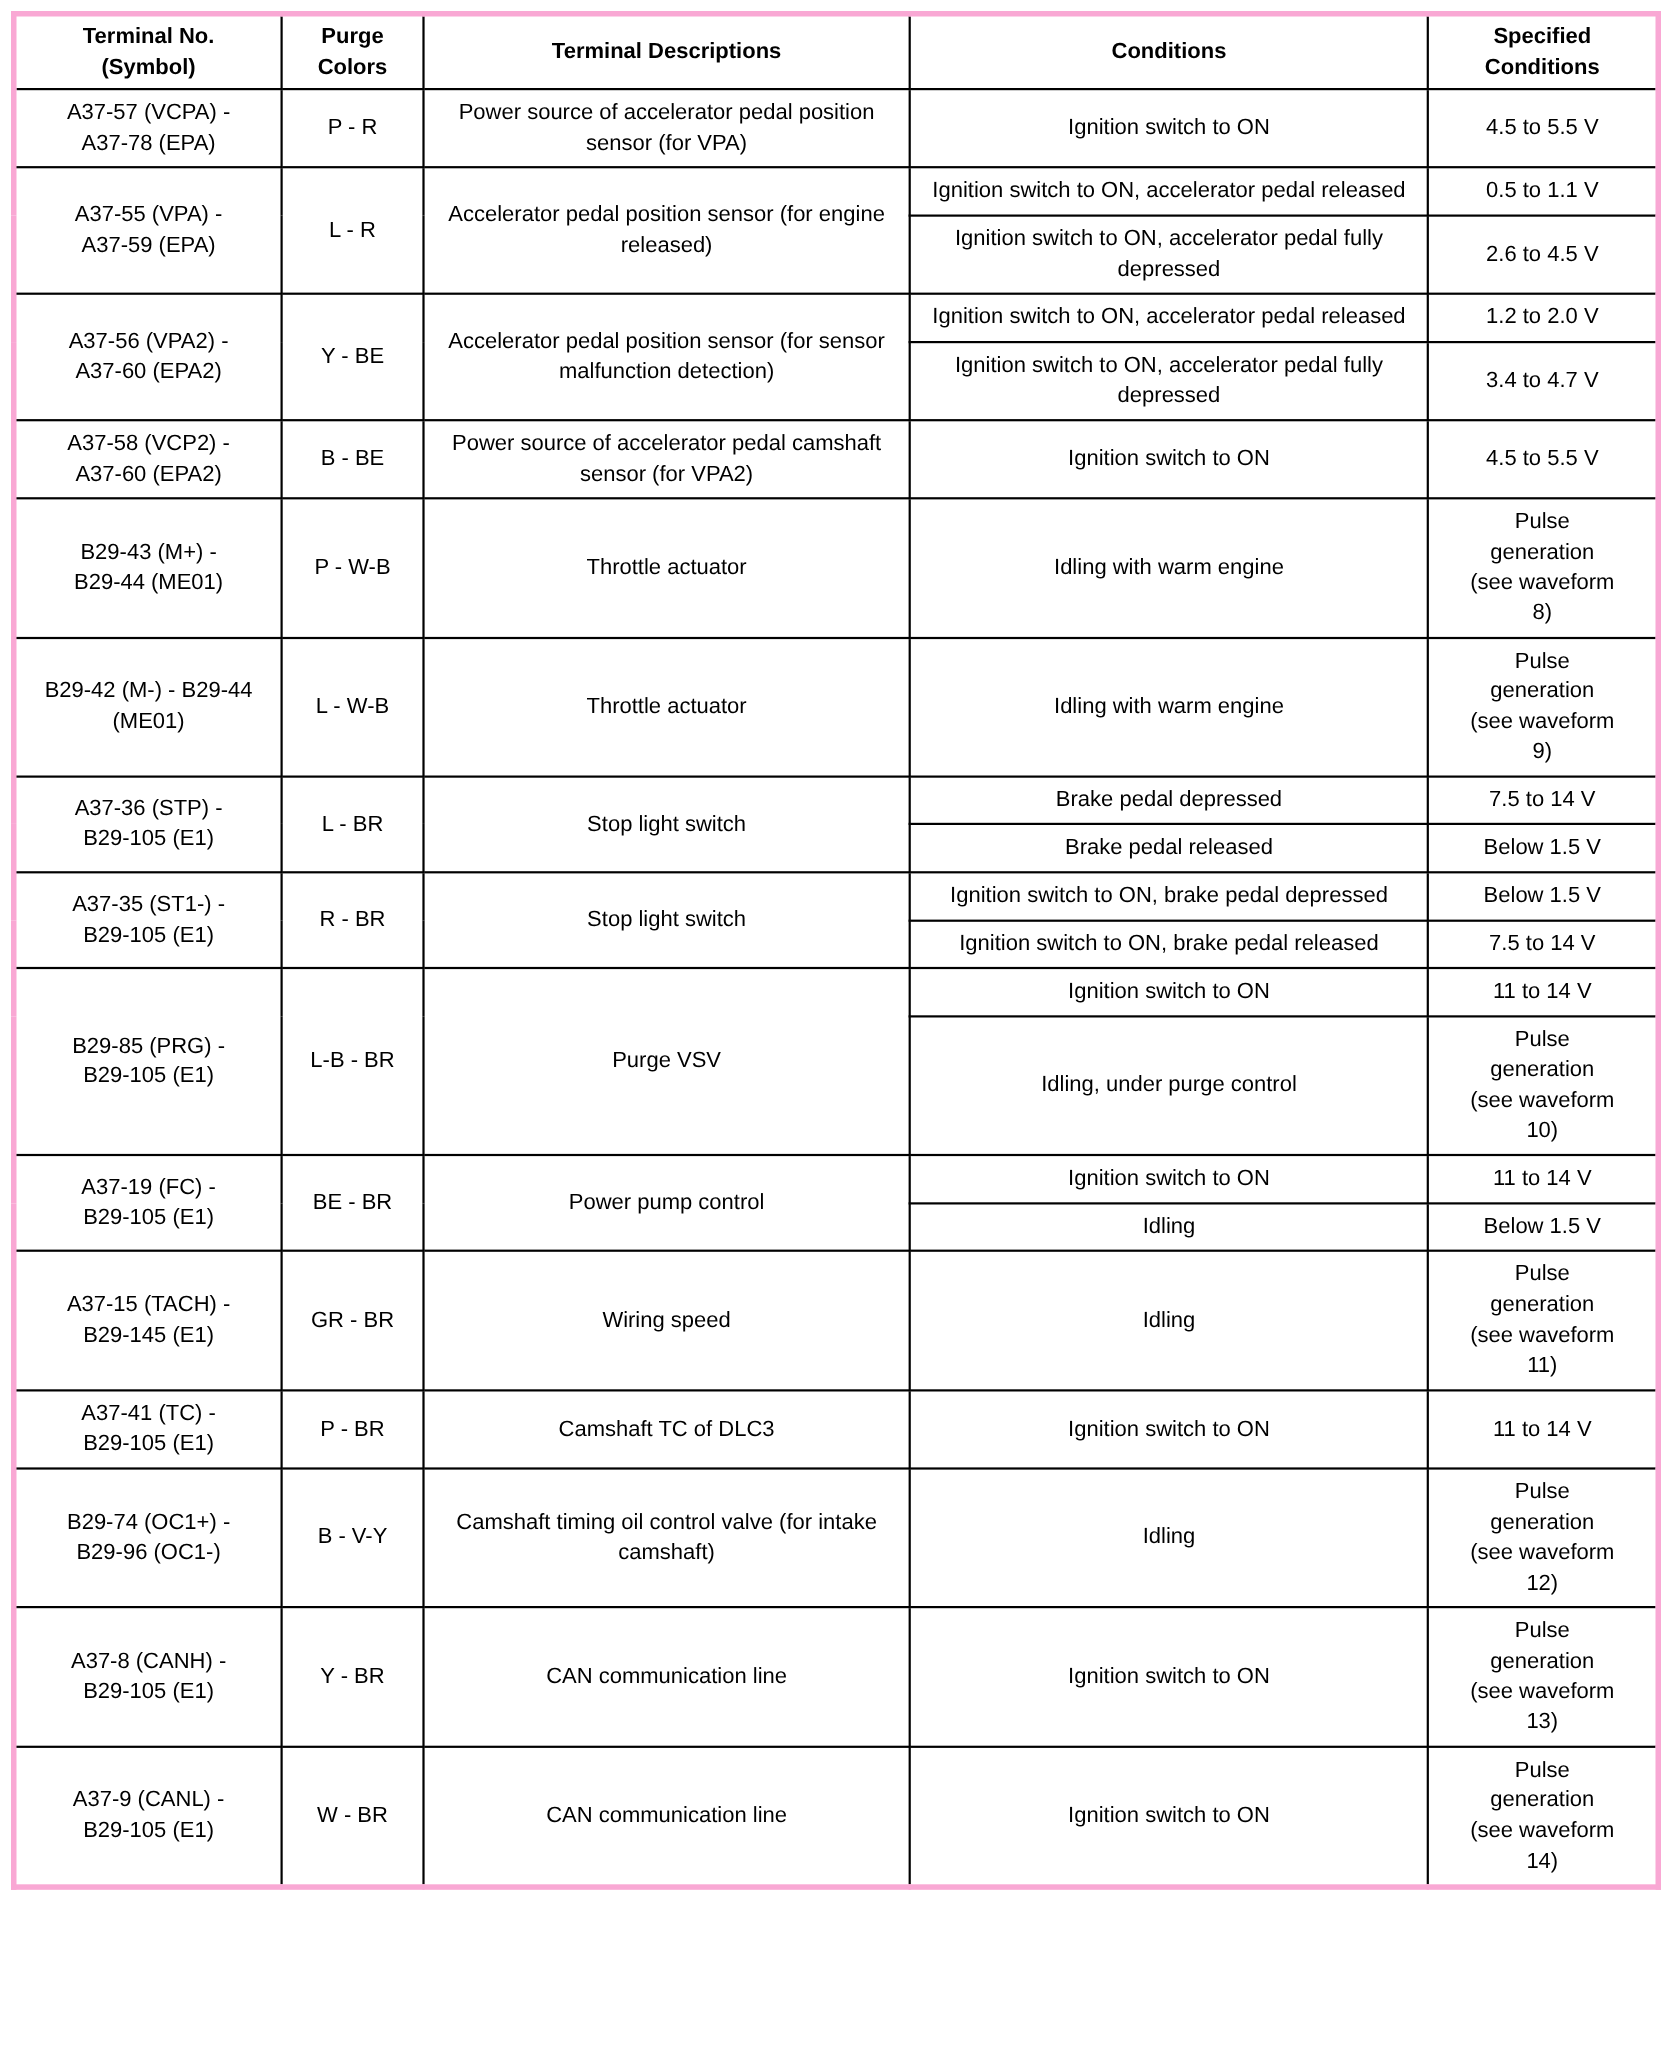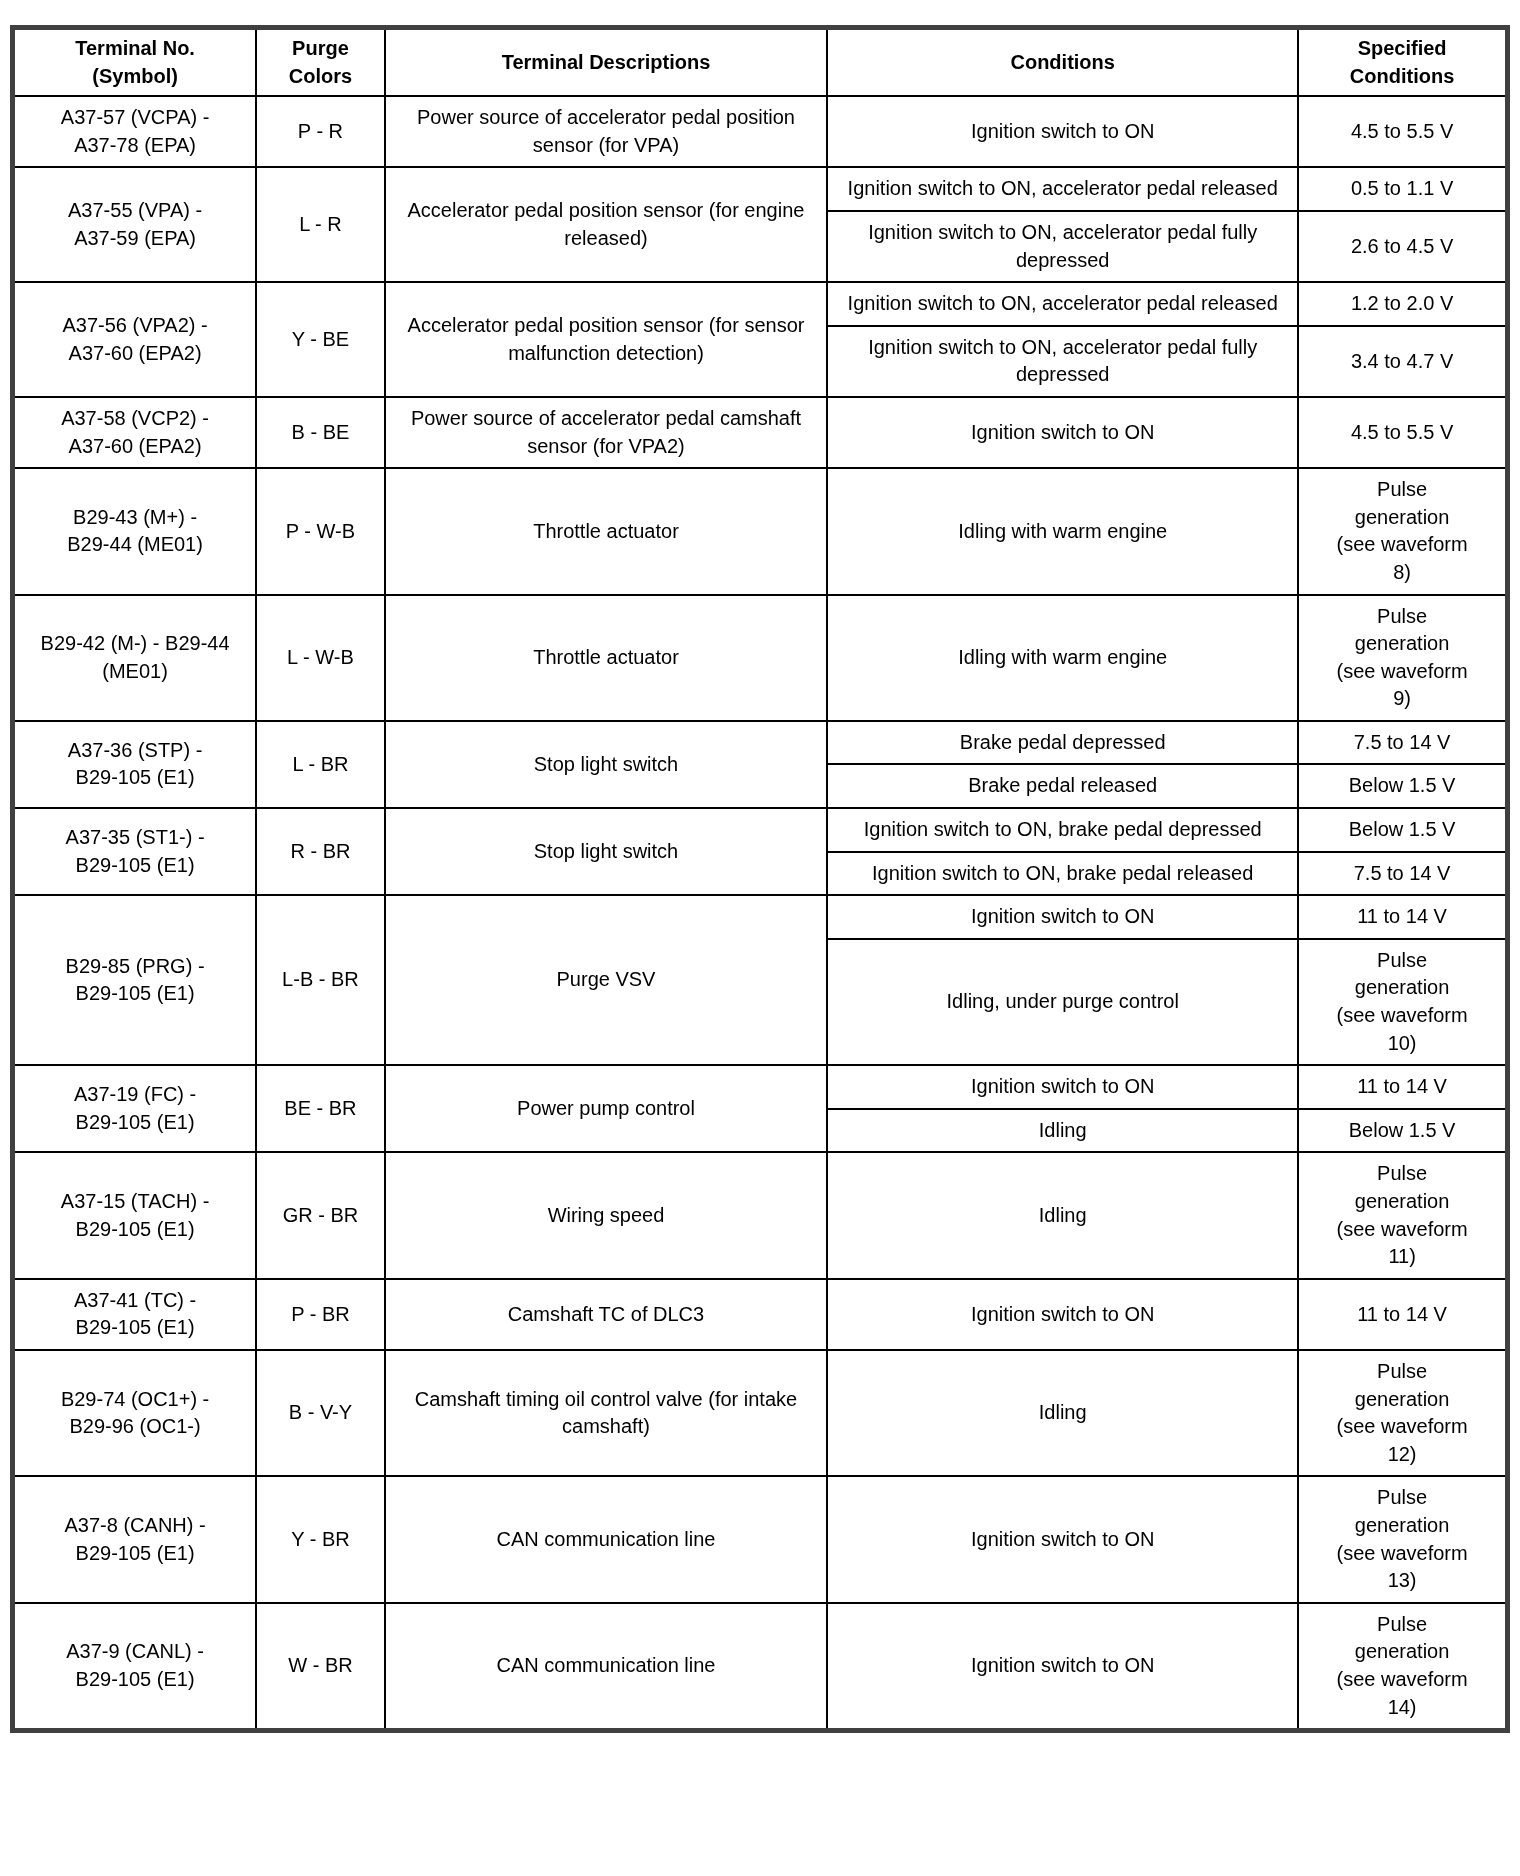"Terminal No." table.terminal-table { border: 5px solid #404040 -> 5px solid #f9a8d4; margin-top: 15px -> none }
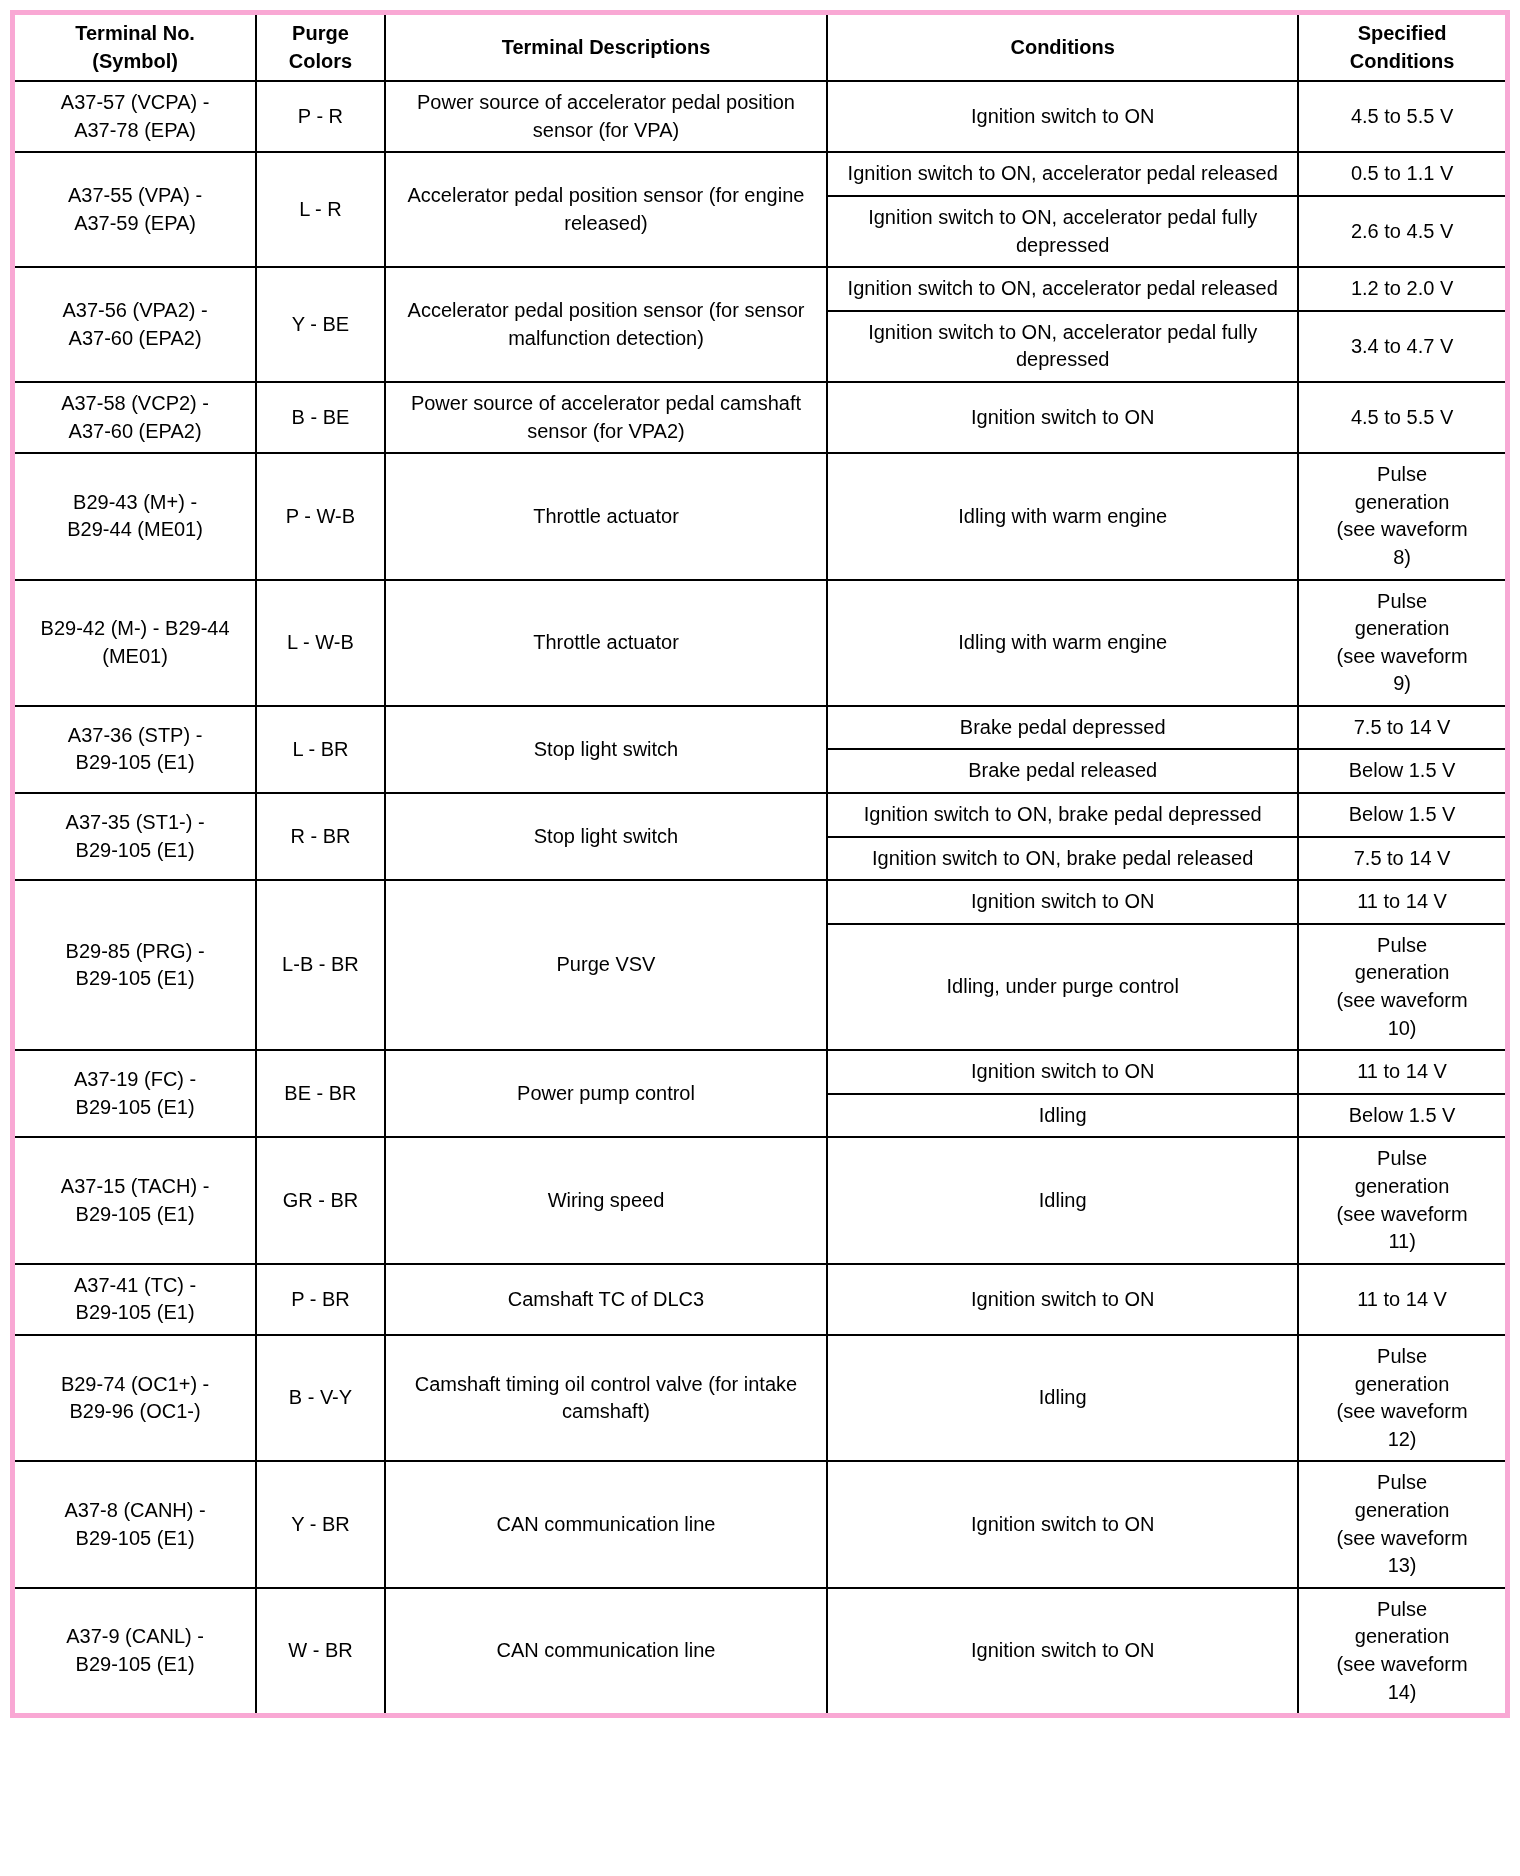"A37-15 (TACH) -" td { text: B29-105 -> B29-145 }
